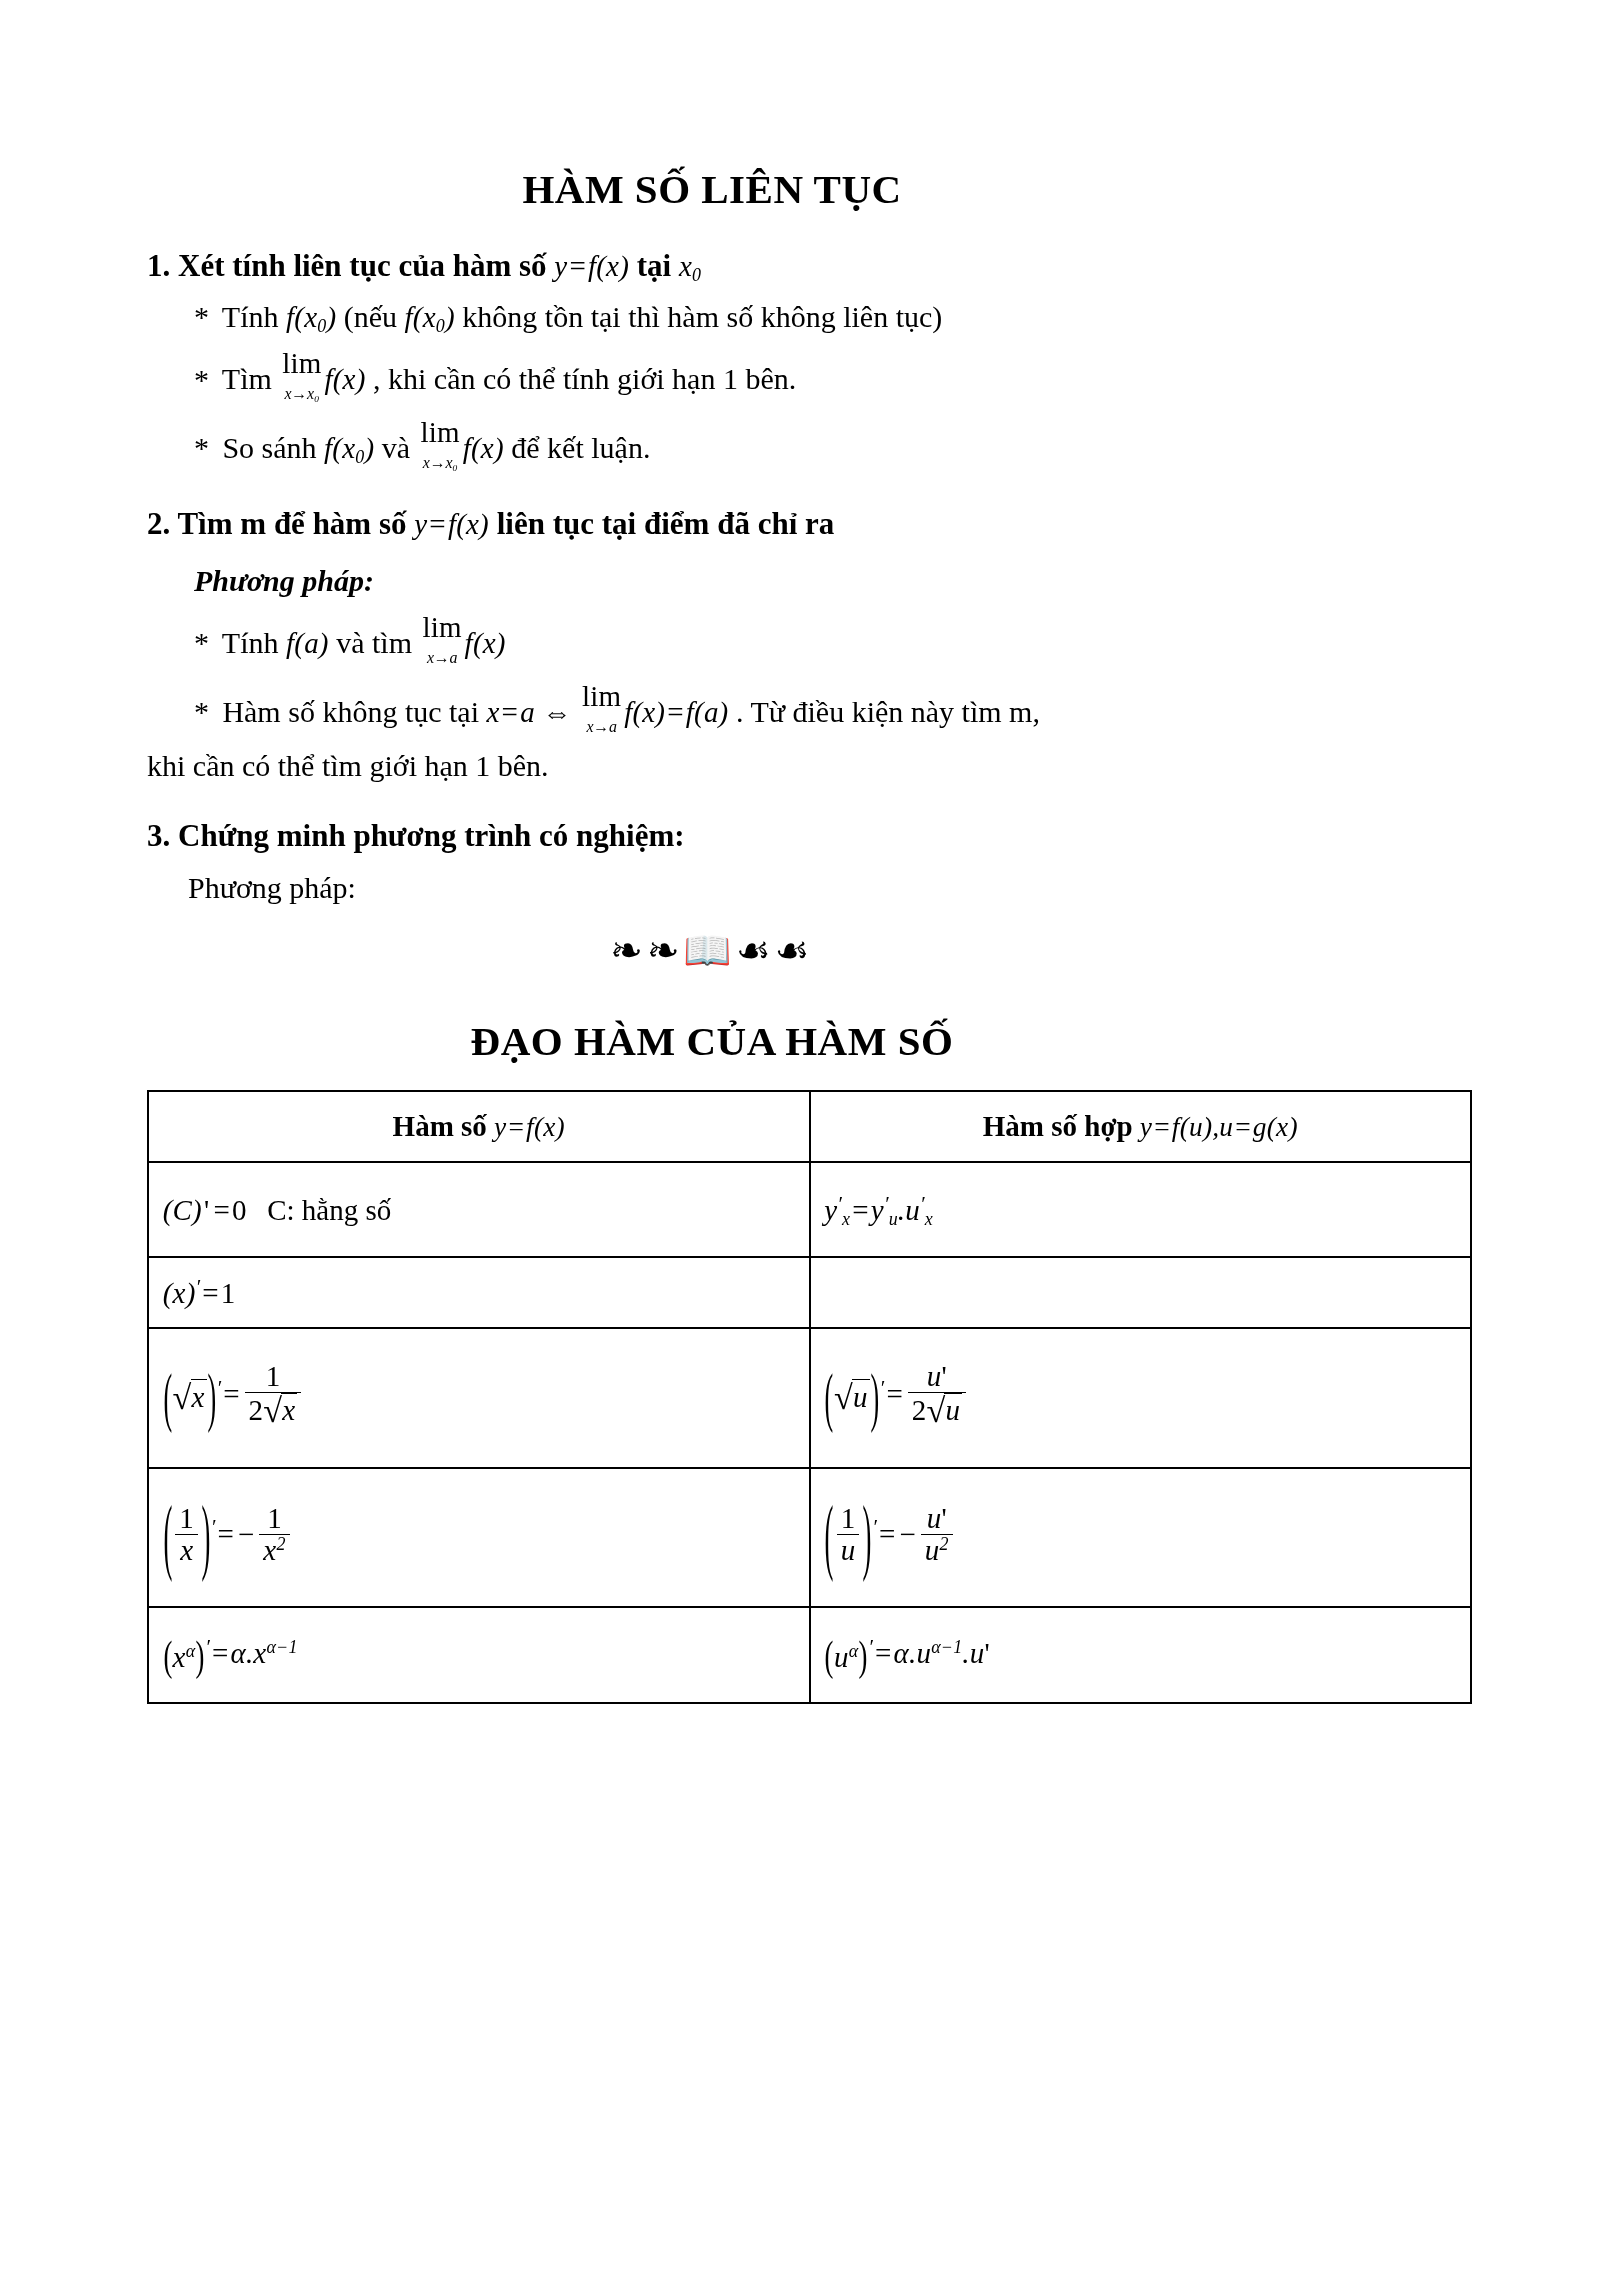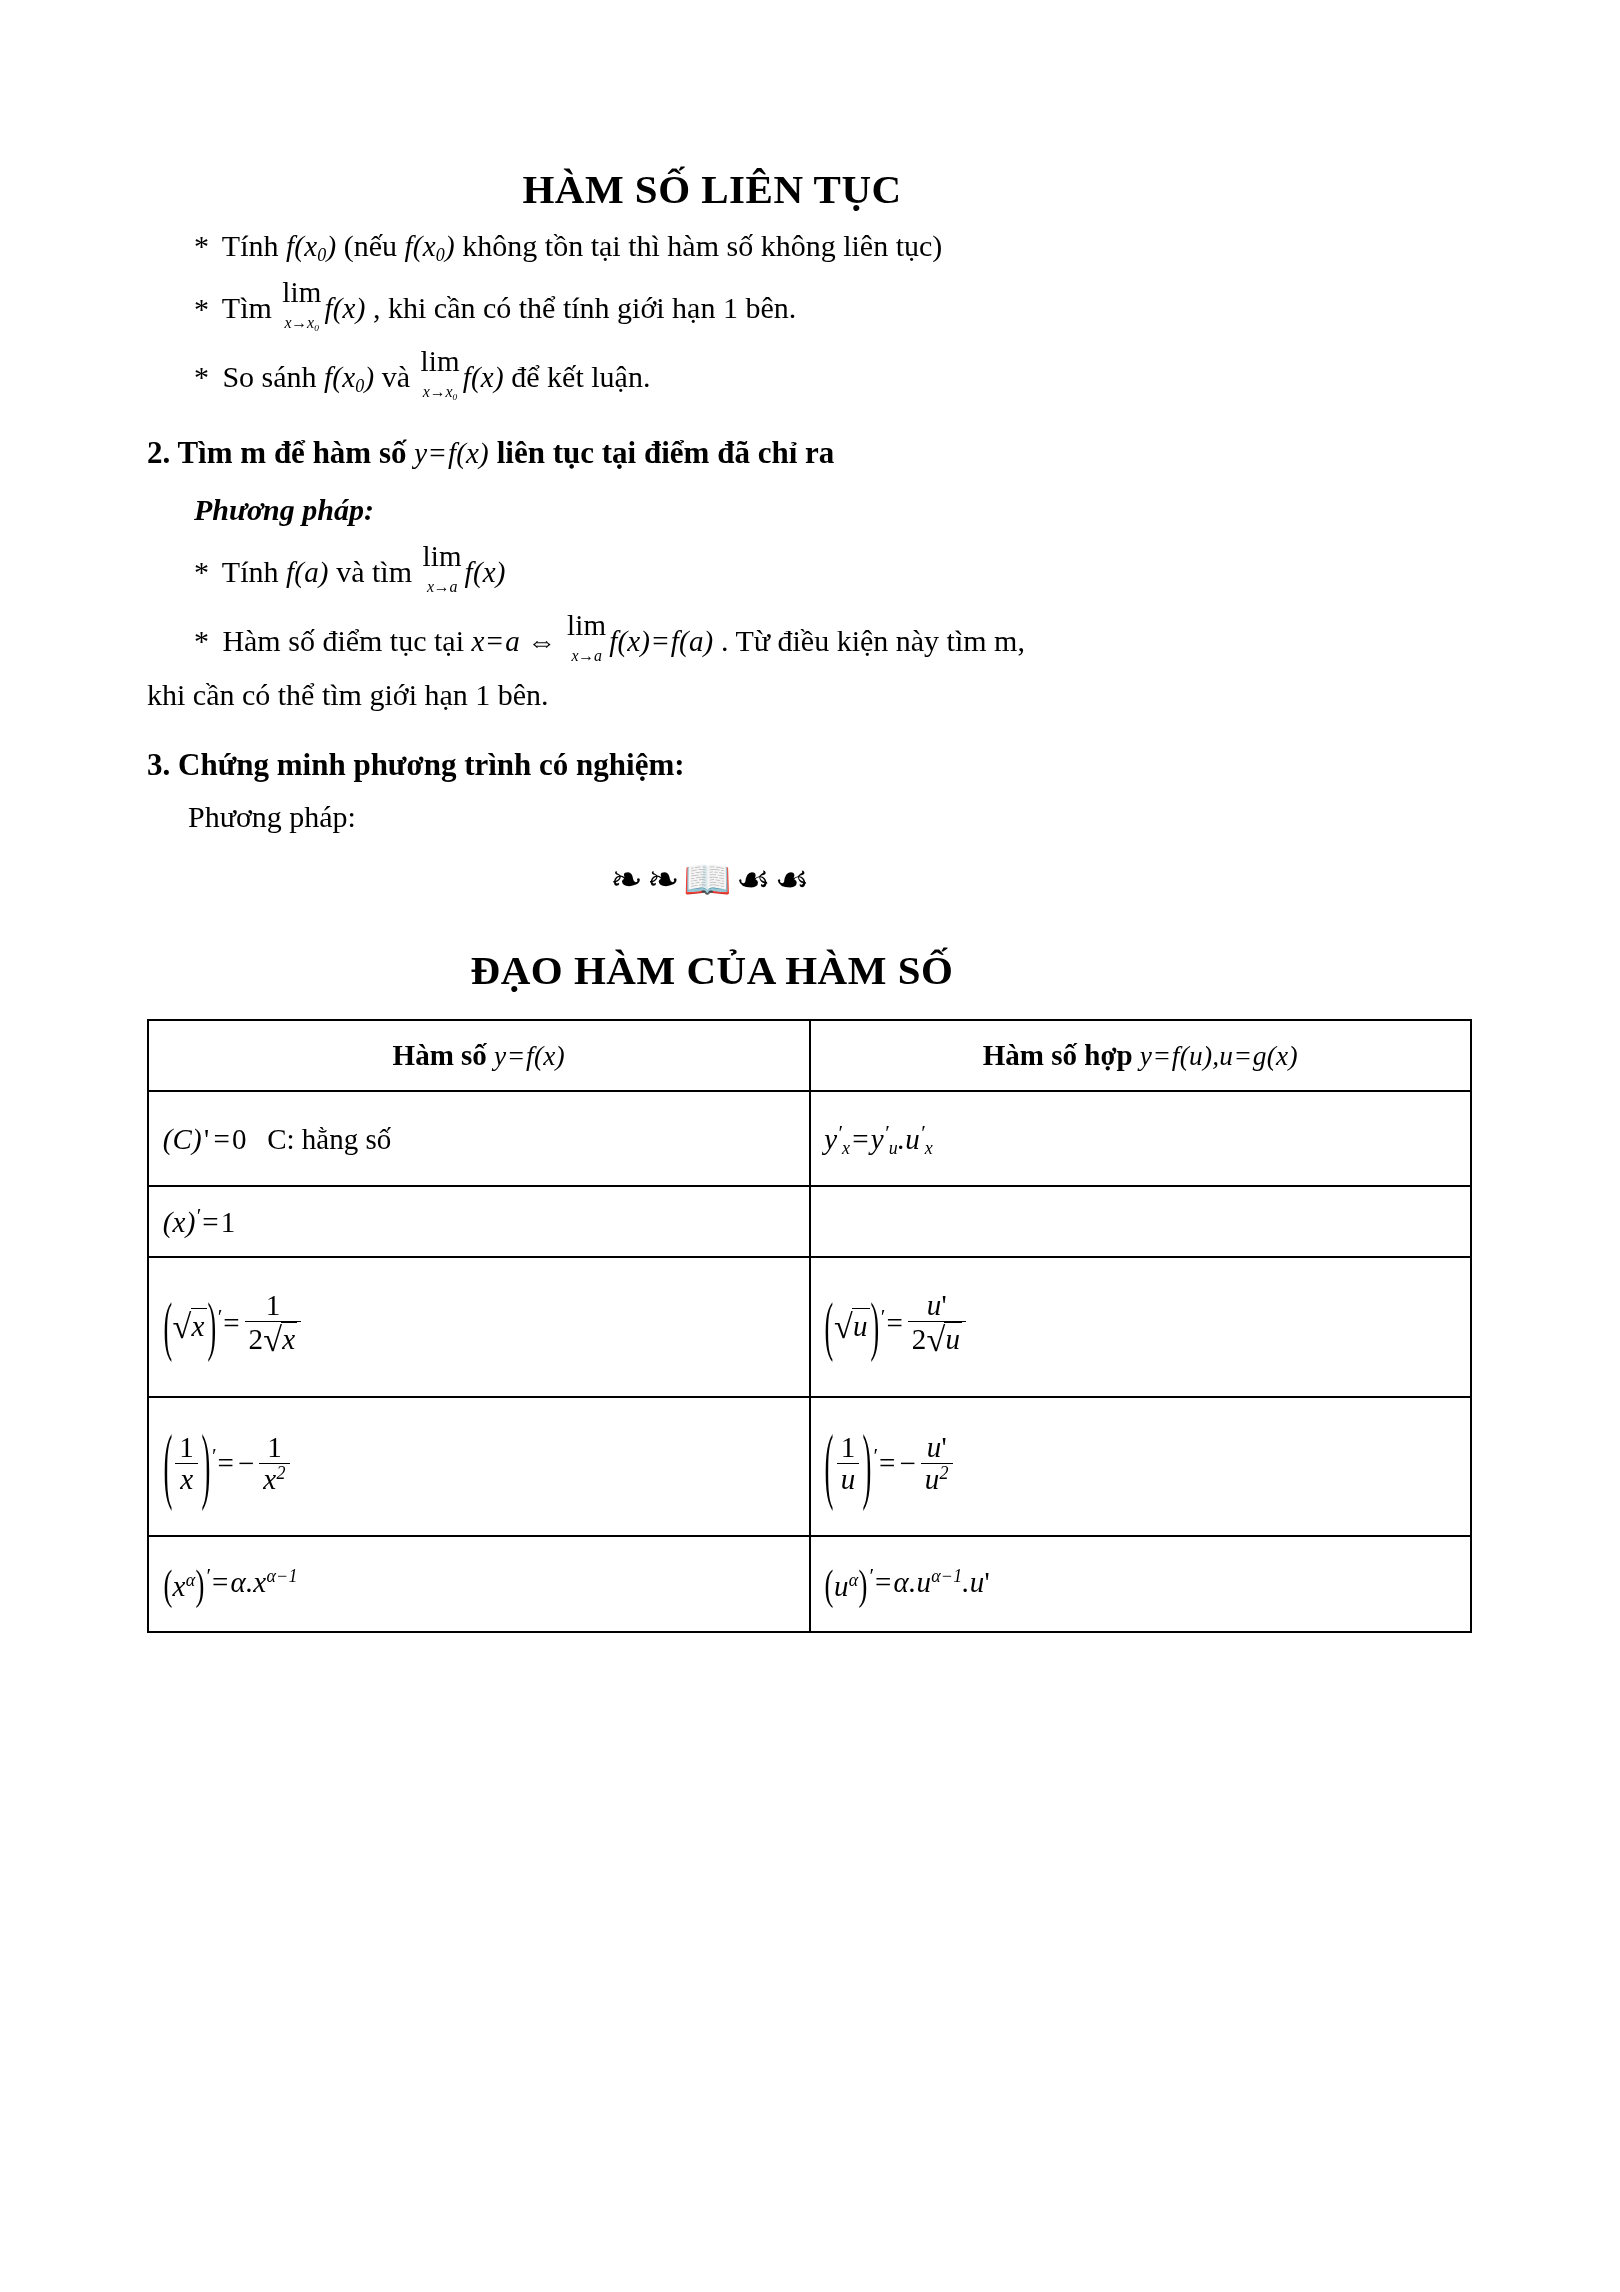"1. Xét tính liên tục" div.sec-head { html: none -> <div> <span>1. Xét tính liên tục của hàm số</span> <span> <span>y</span><span>=</span><span>f</span>(<span>x</span>) </span> <span>tại</span> <span> <span>x</span><sub>0</sub> </span> </div> }
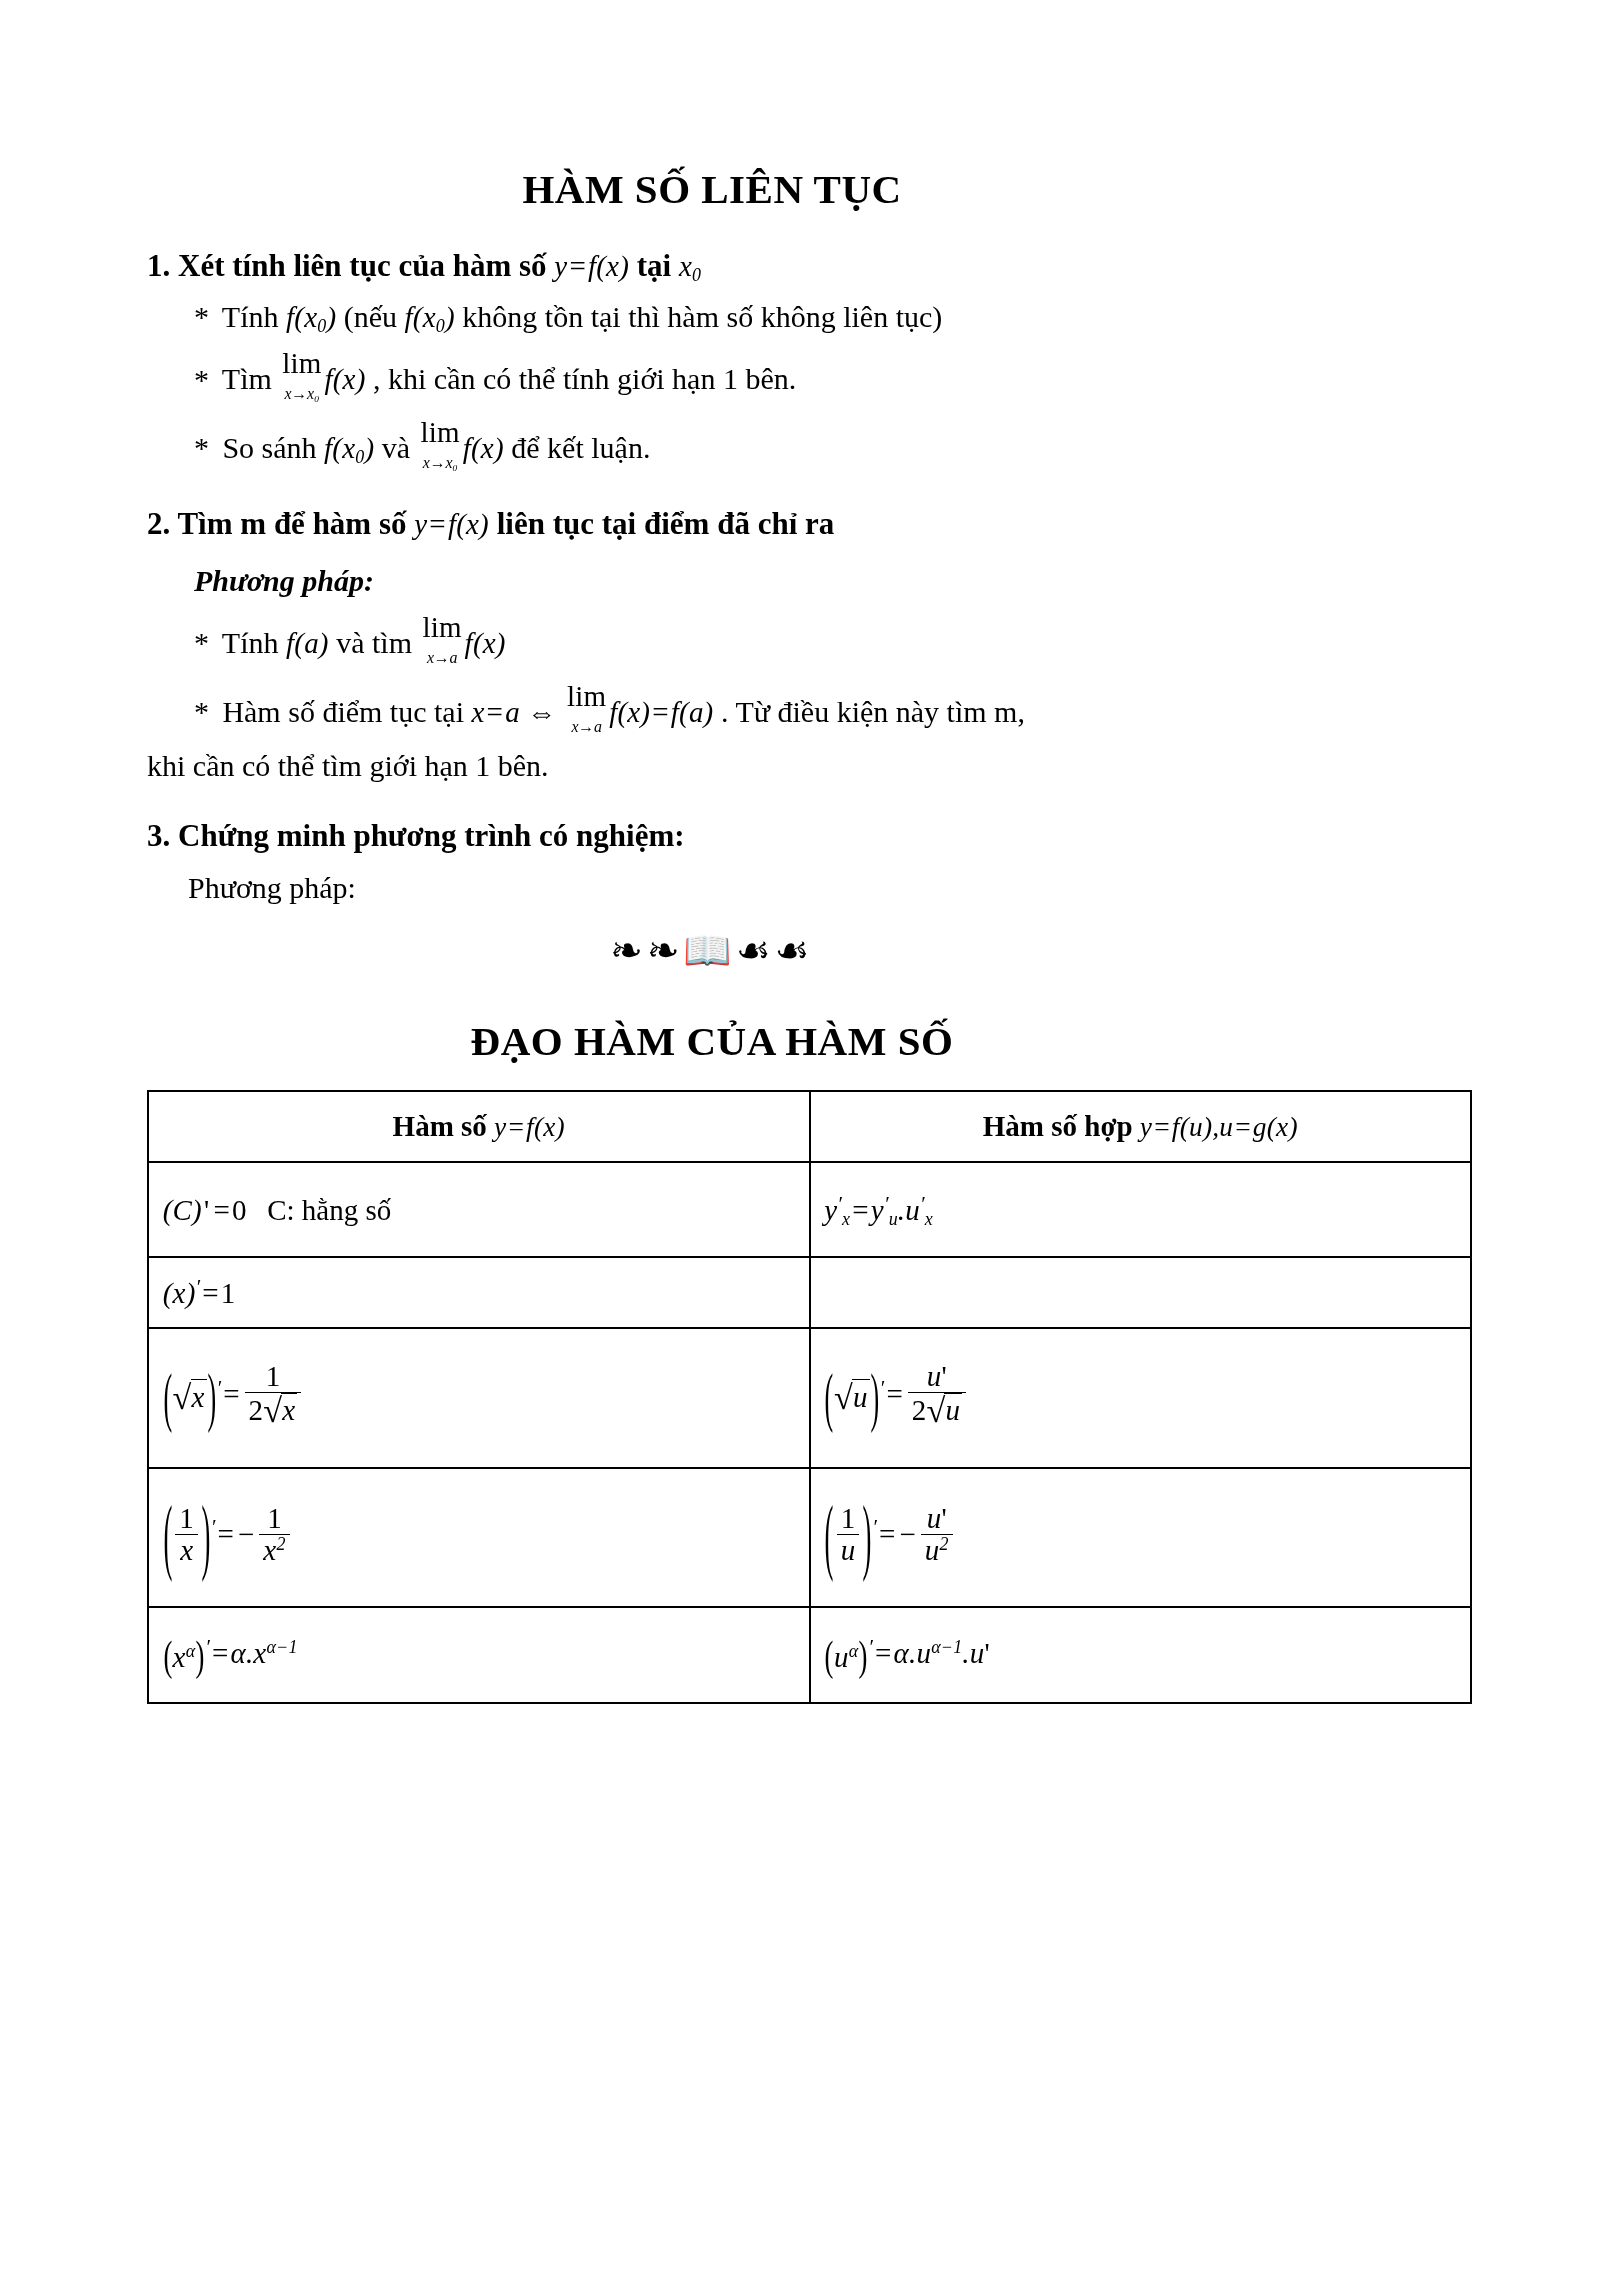"Hàm số điểm tục tại" span { text: điểm -> không }
